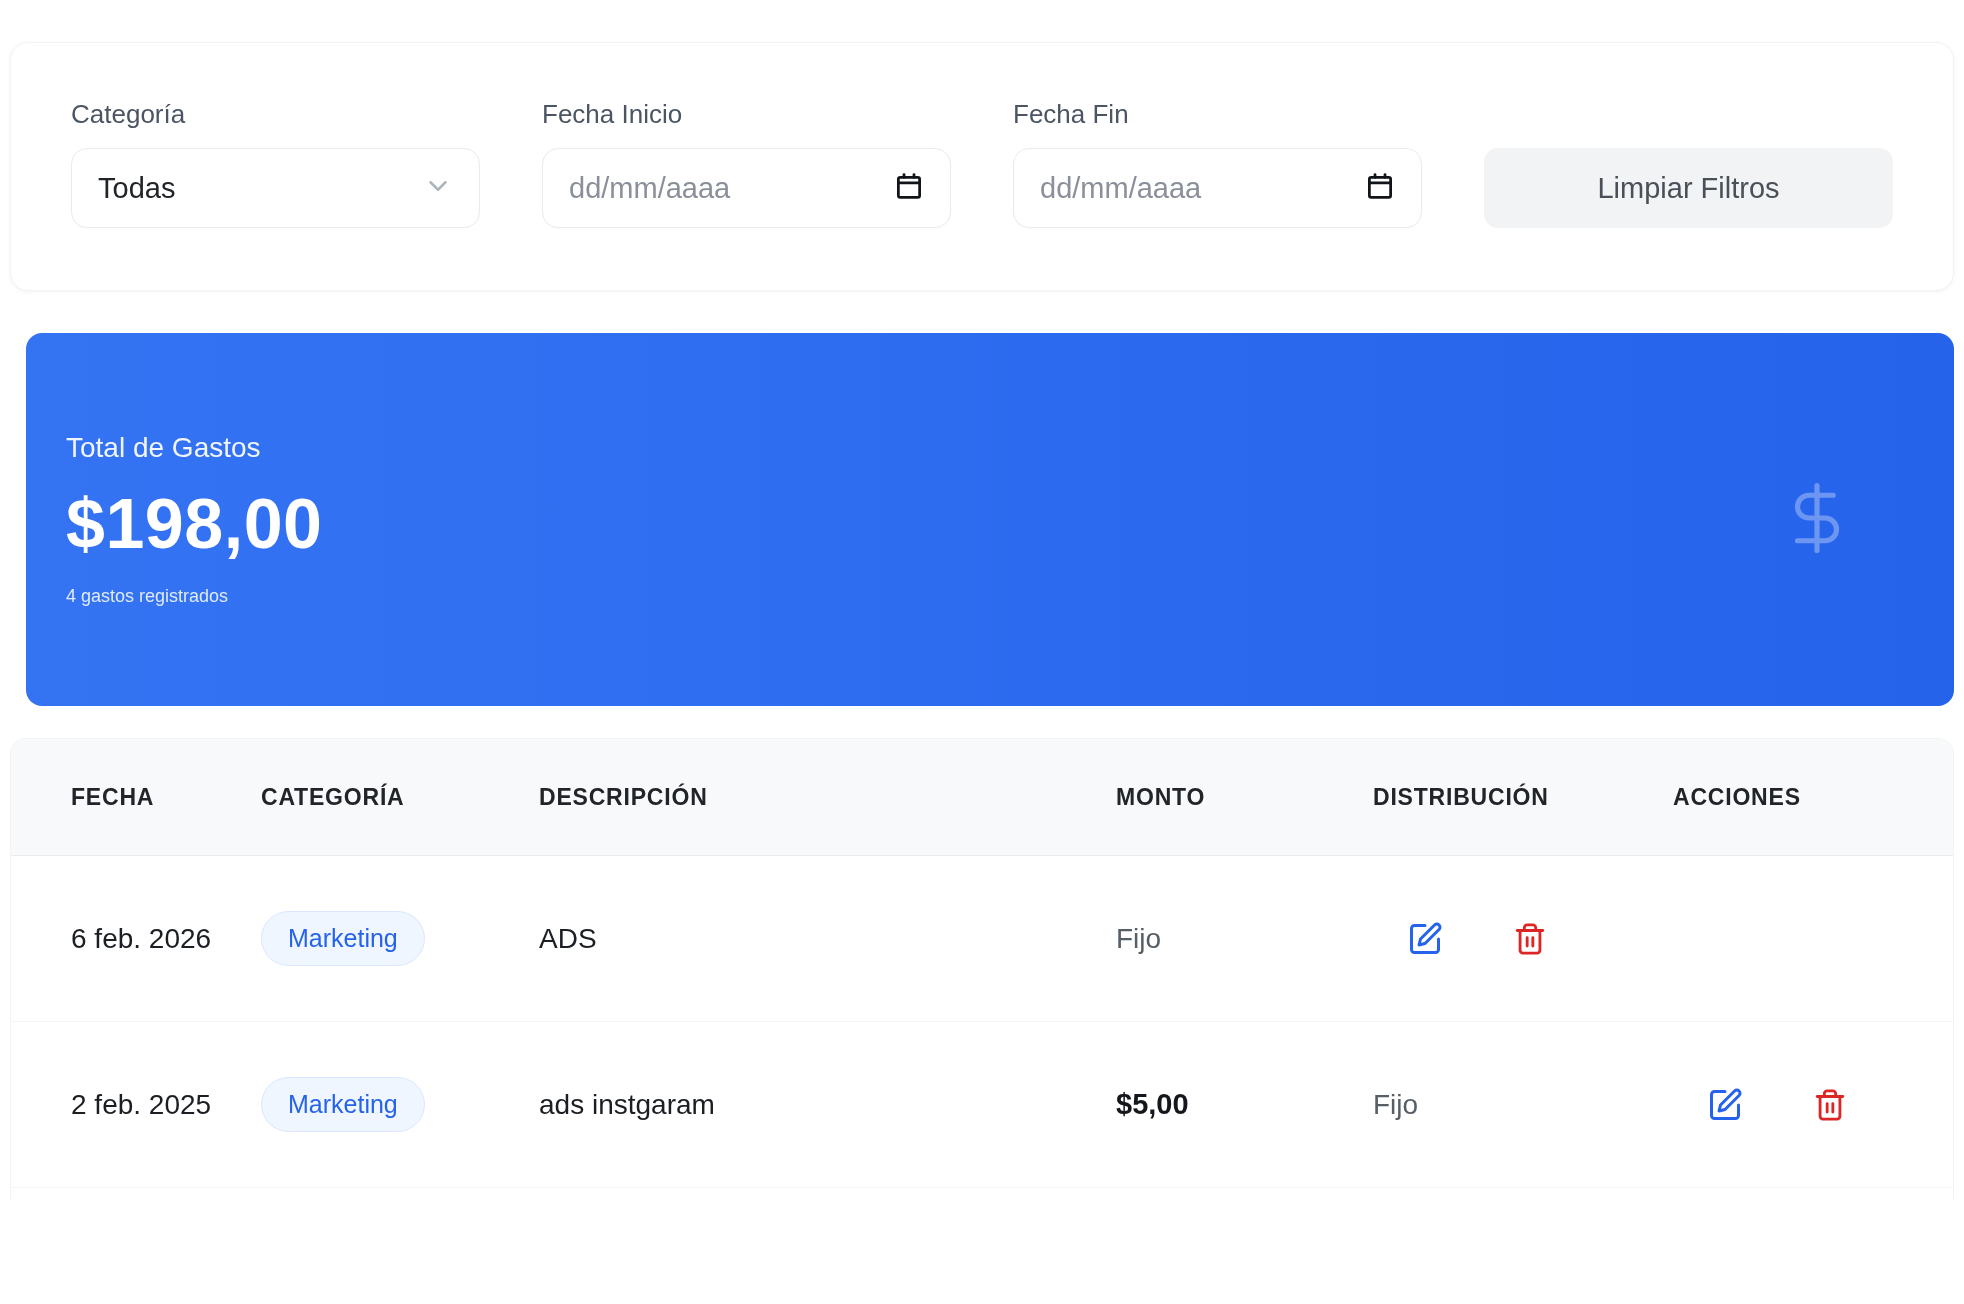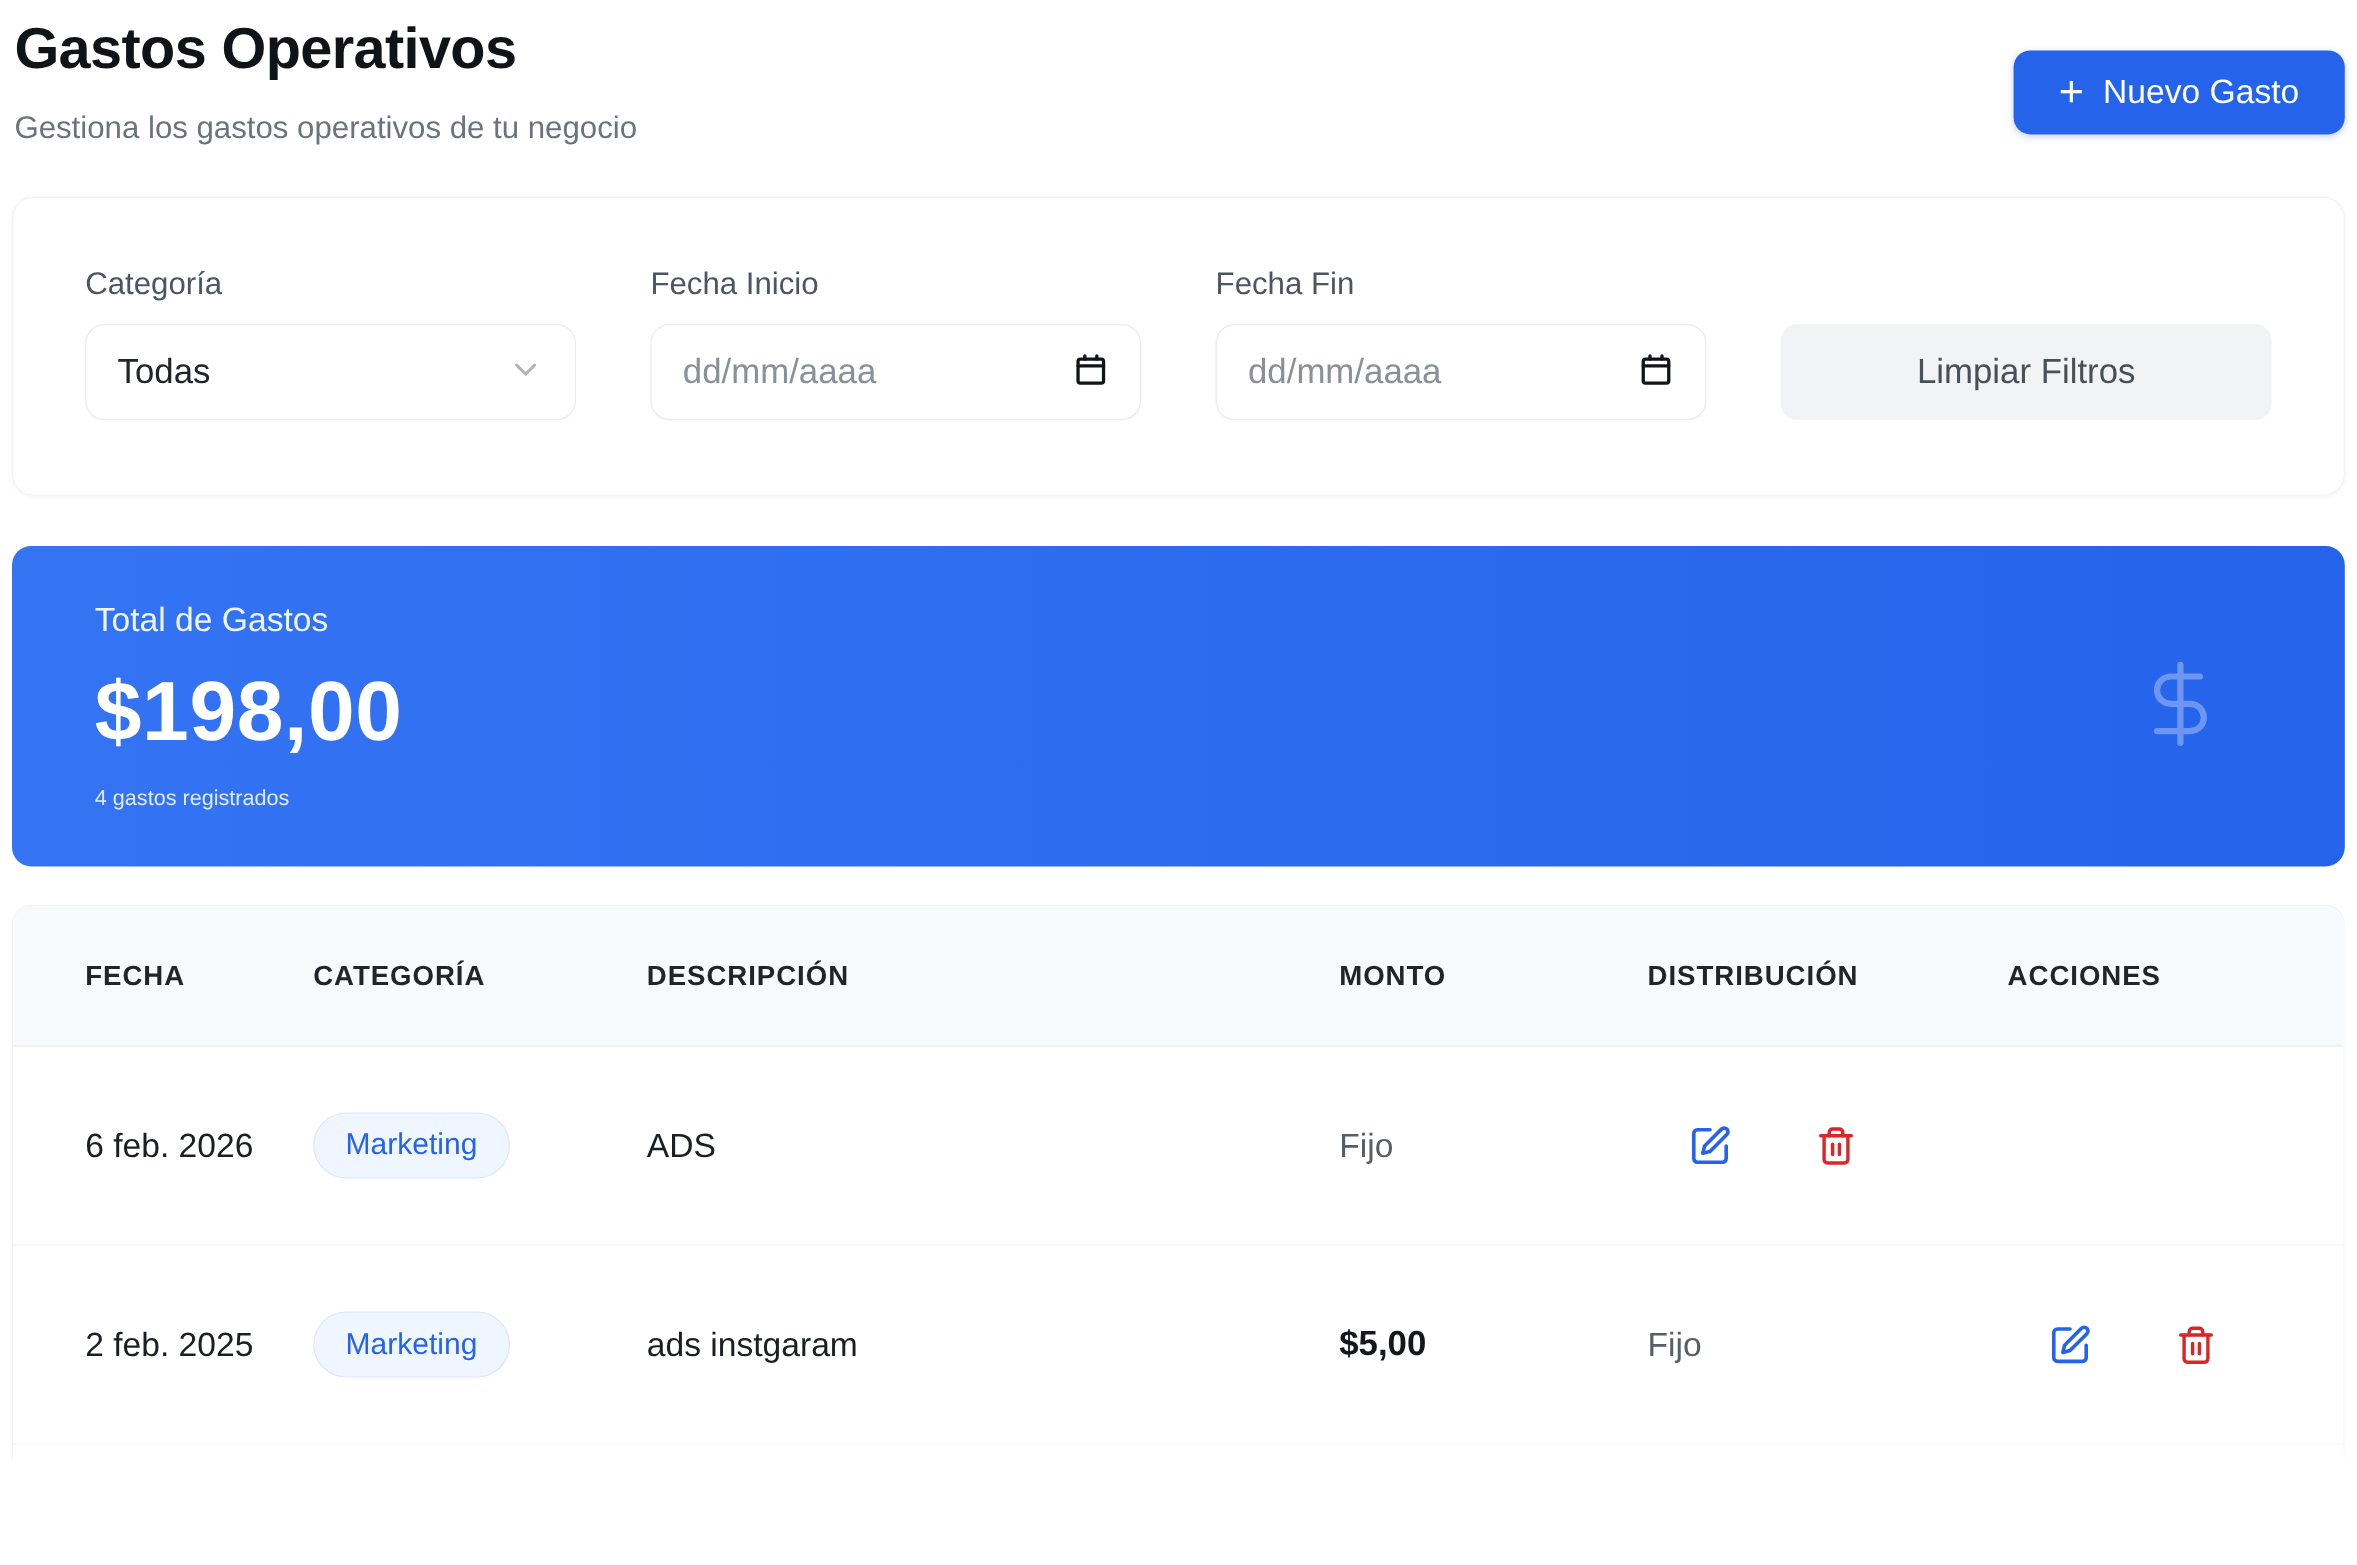"Gastos Operativos" div.header { html: <div> <div> <div>Gastos Operativos</div> <div>Gestiona los gastos operativos de tu negocio</div> </div> <button> <span>+</span> <span>Nuevo Gasto</span> </button> </div> -> none }
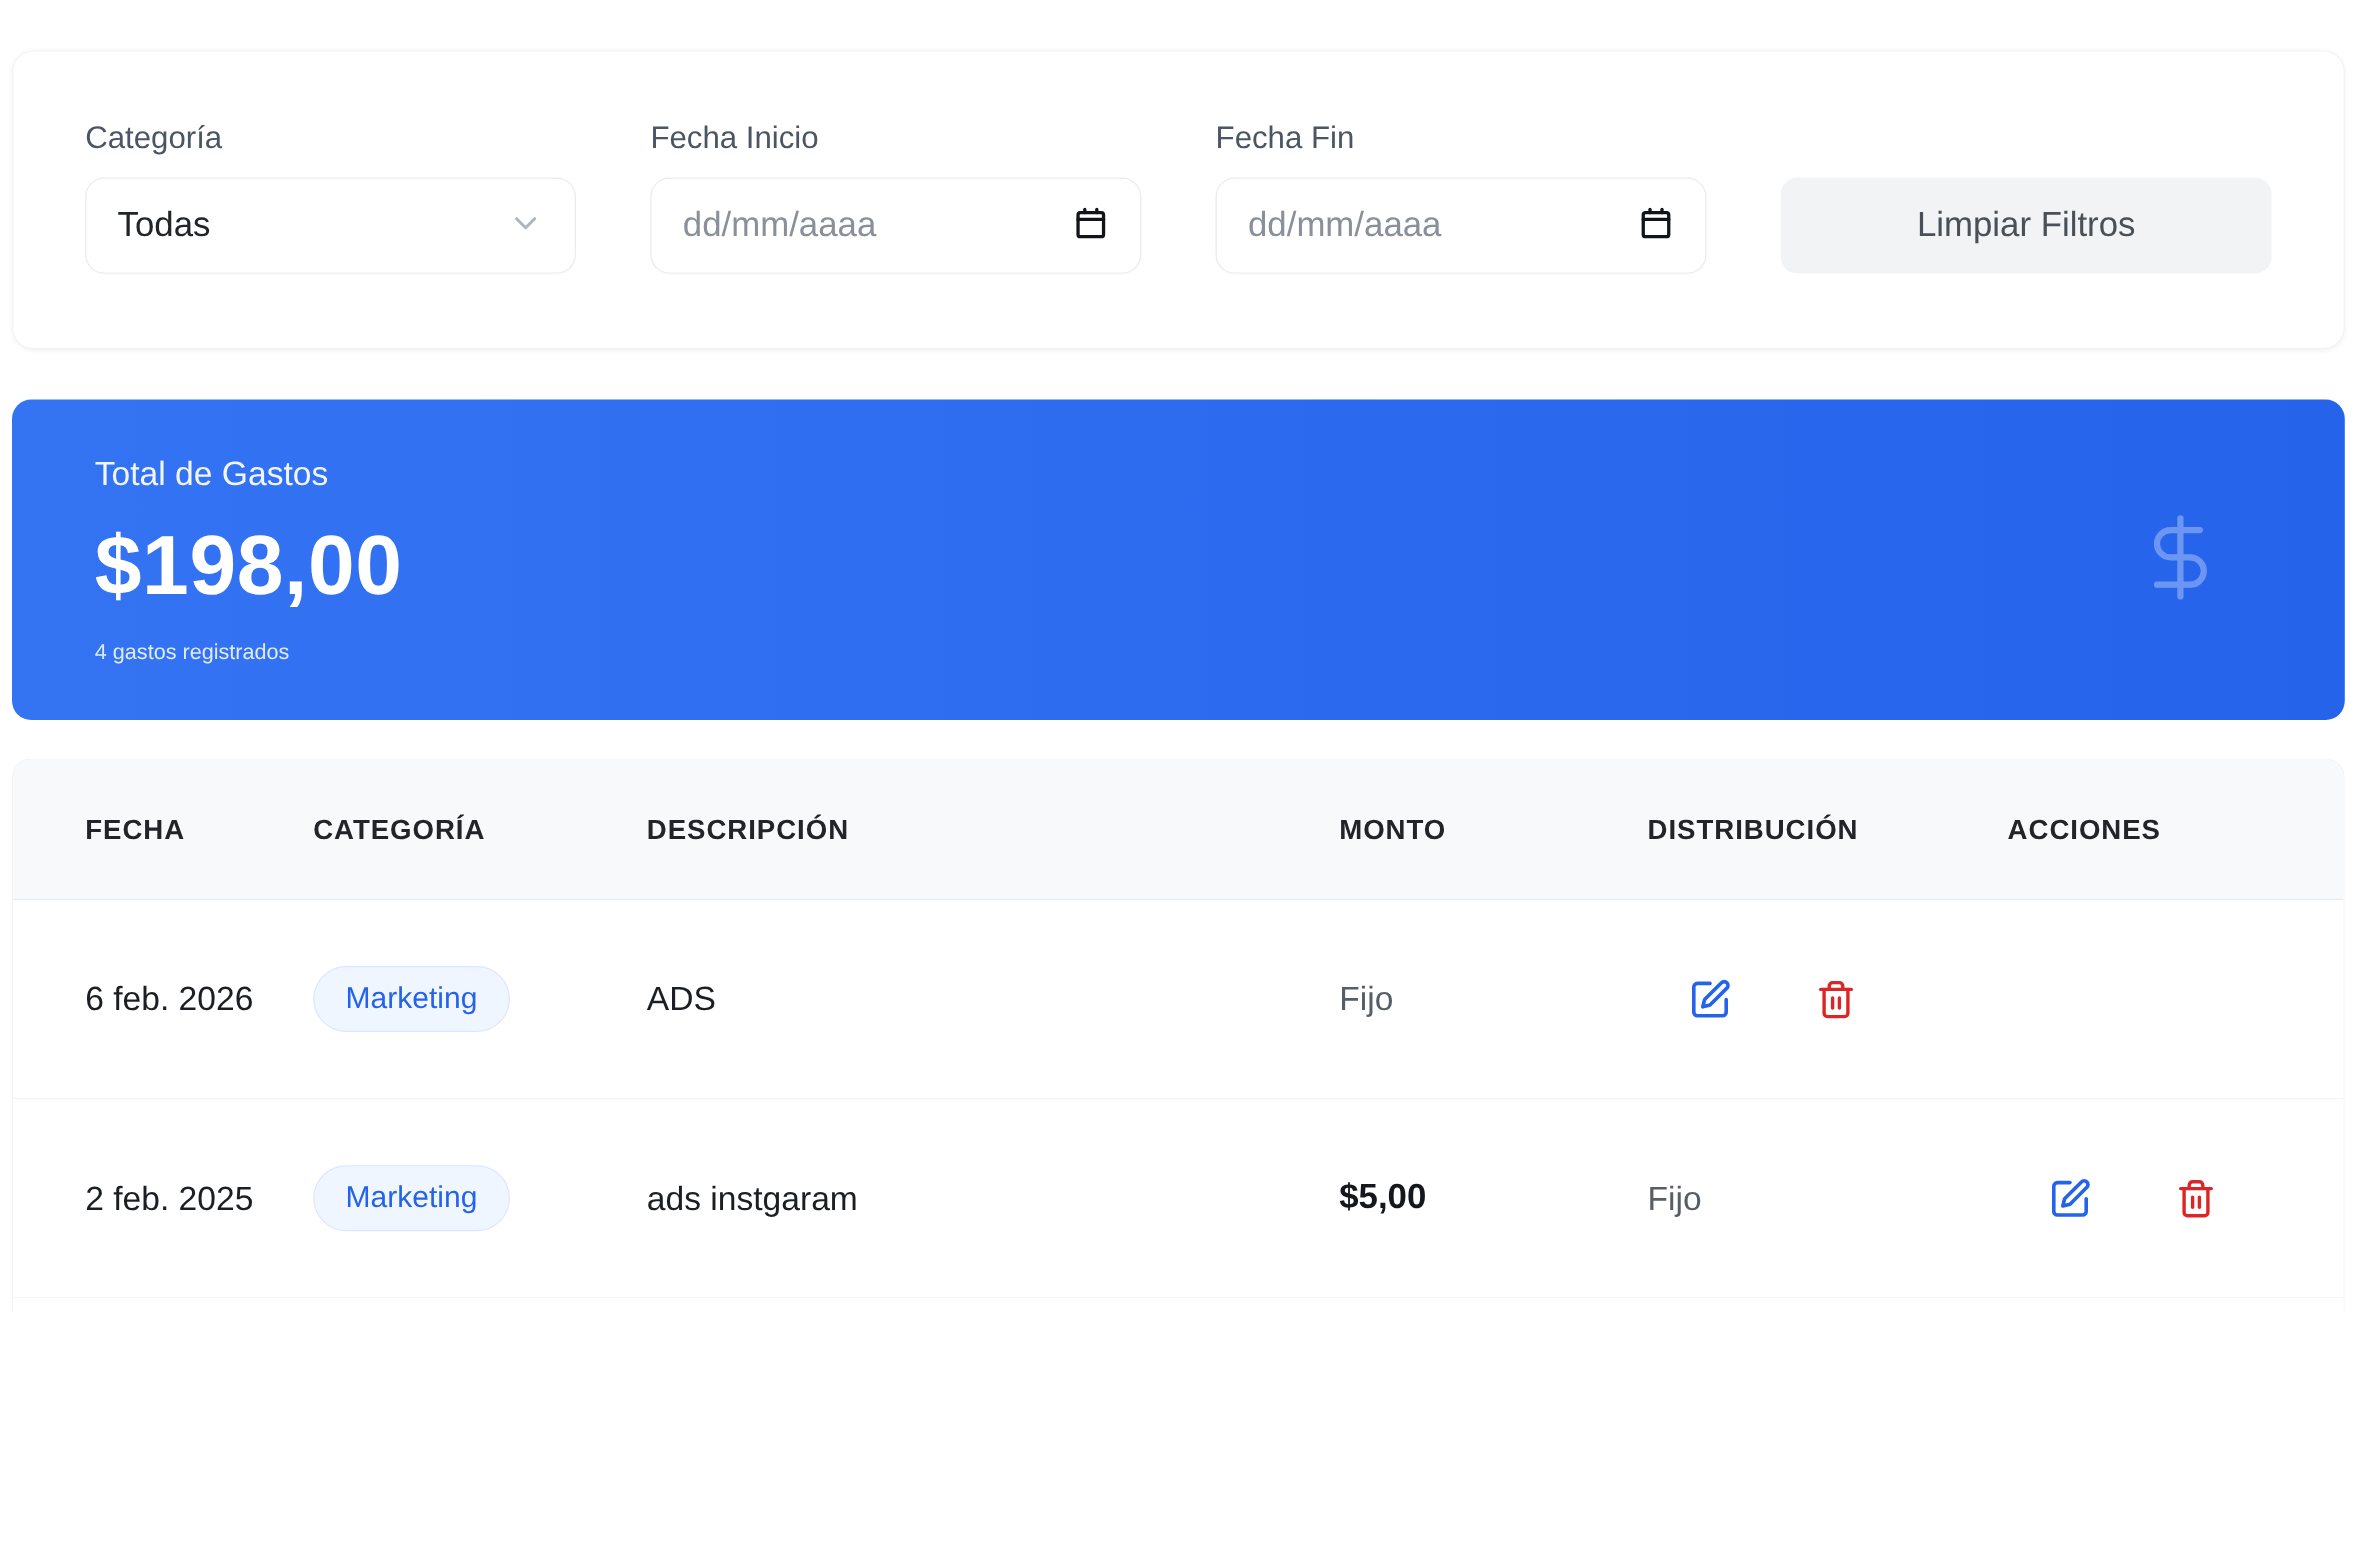"Total de Gastos" .summary-banner { height: 267px -> 373px; margin: 42px 10px 0 10px -> 42px 10px 0 26px; padding-left: 69px -> 40px }
